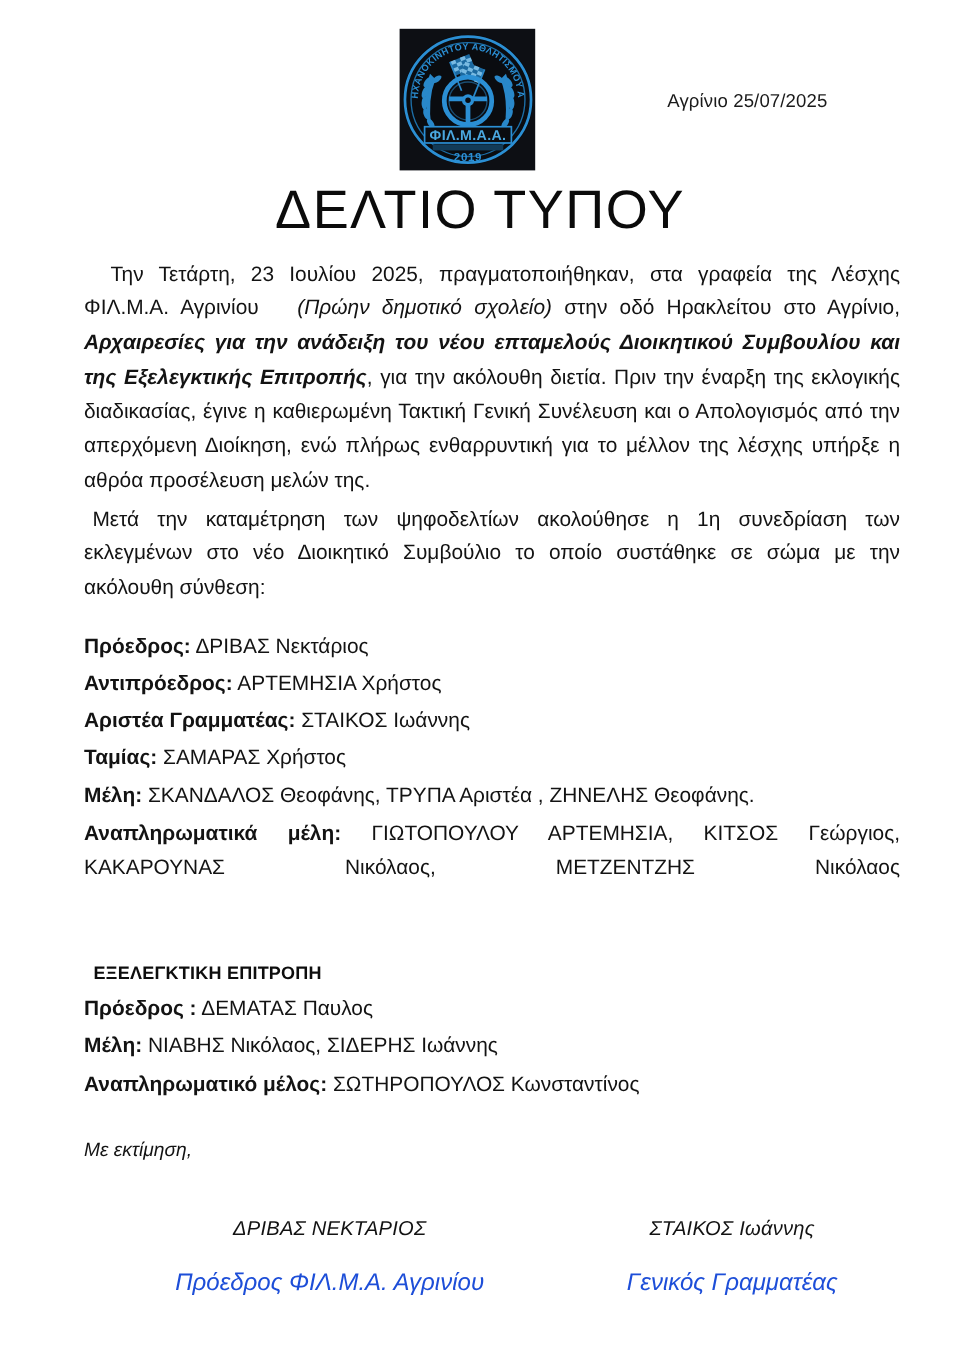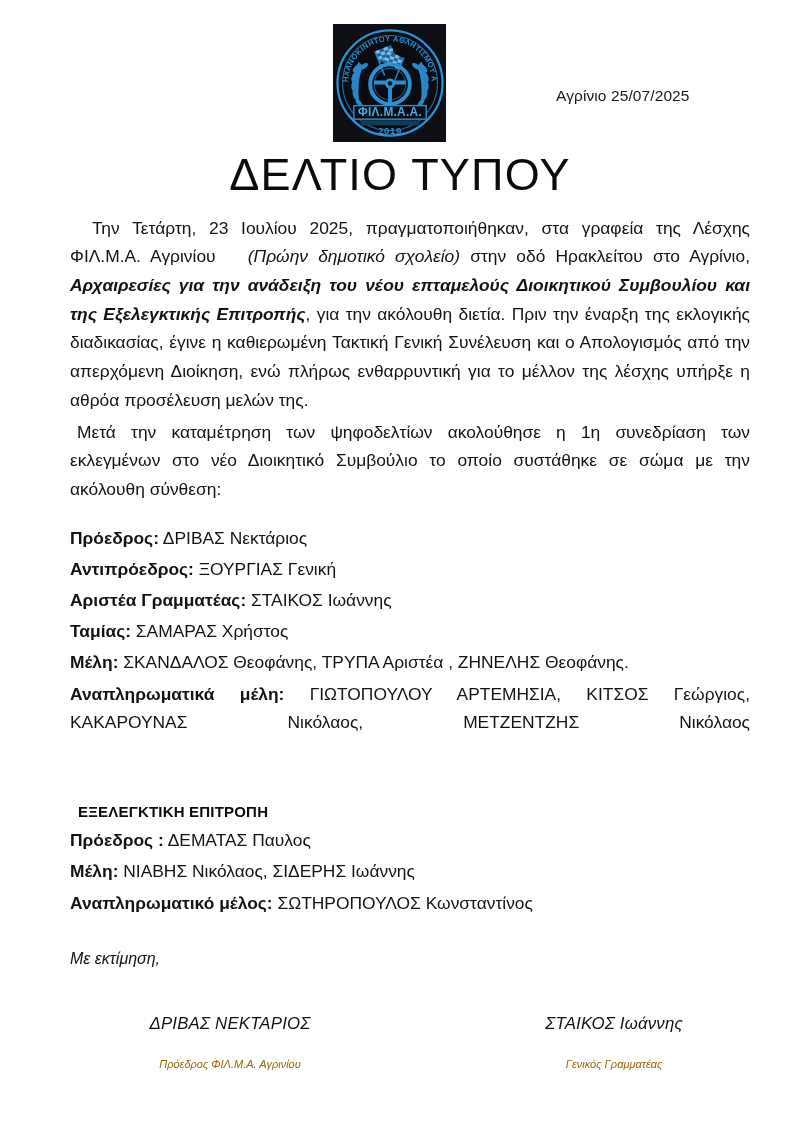"Αγρίνιο 25/07/2025" .doc-date { top: 87px -> 76px }
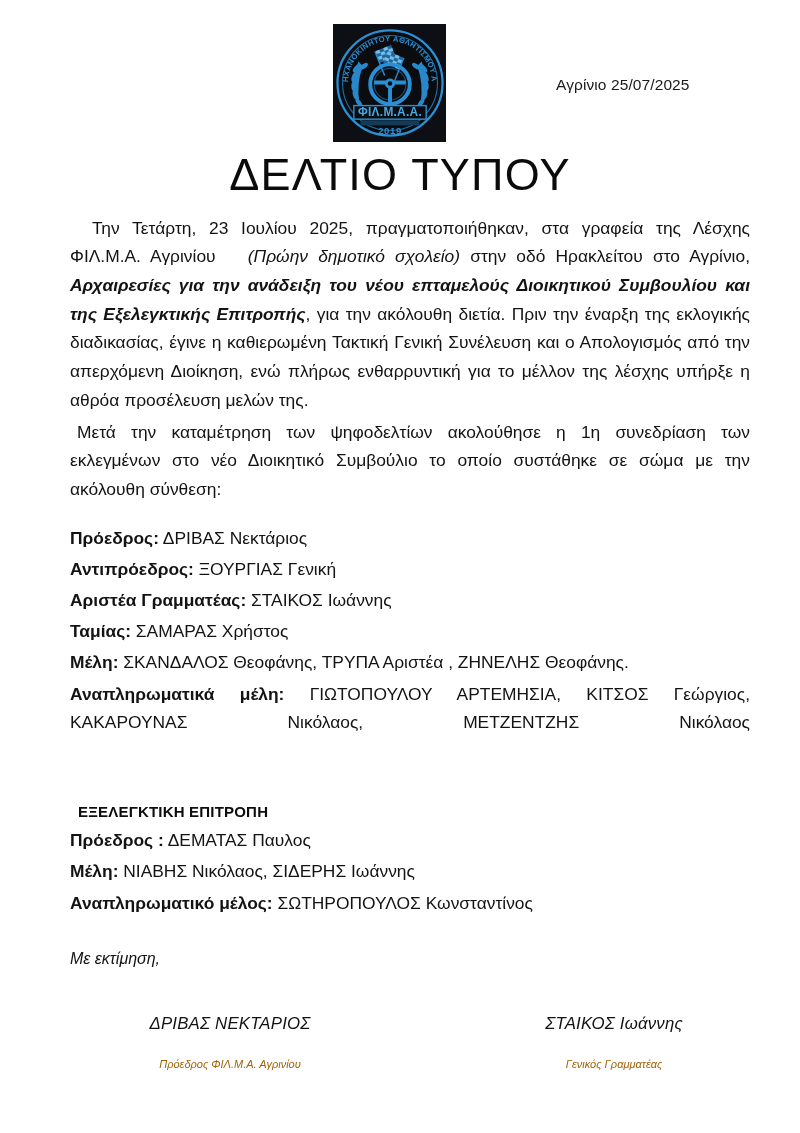"ΞΟΥΡΓΙΑΣ Γενική" span { text: ΞΟΥΡΓΙΑΣ Γενική -> ΑΡΤΕΜΗΣΙΑ Χρήστος }
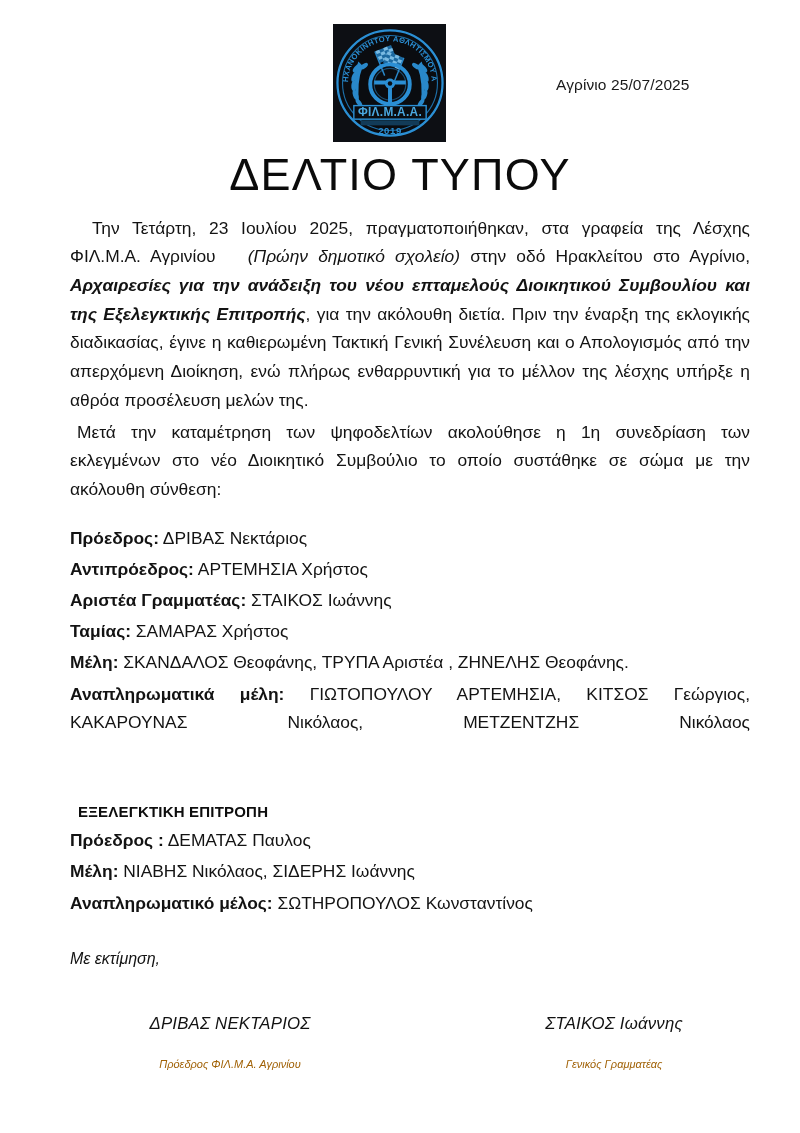"Πρόεδρος ΦΙΛ.Μ.Α. Αγρινίου" .sig-role { color: #a16207 -> #1d4ed8; font-size: 11px -> 20px; margin: 0 -> 16px }
